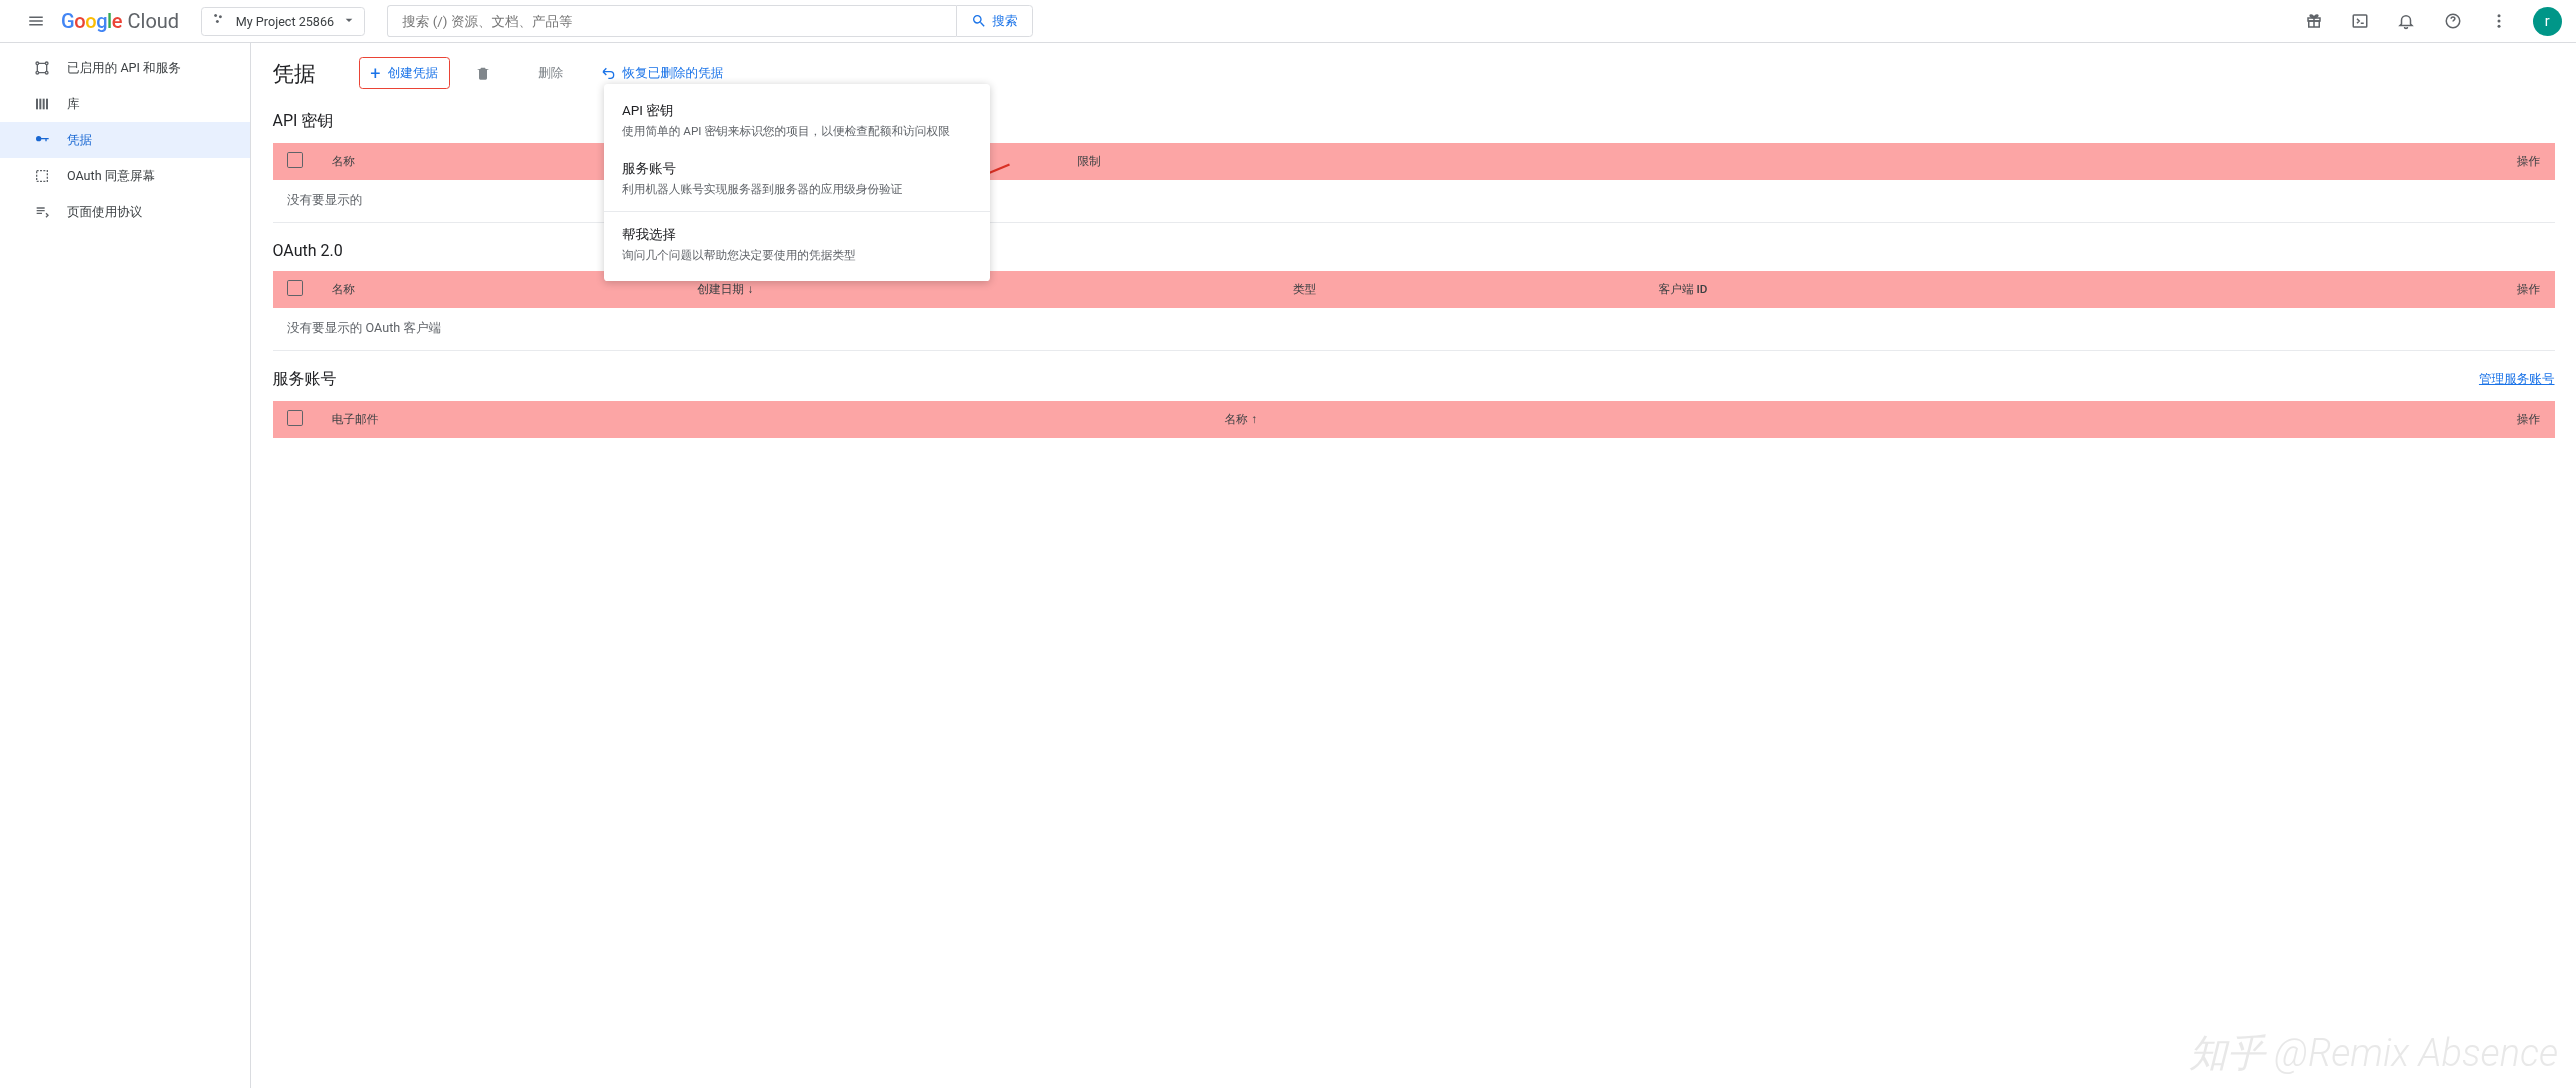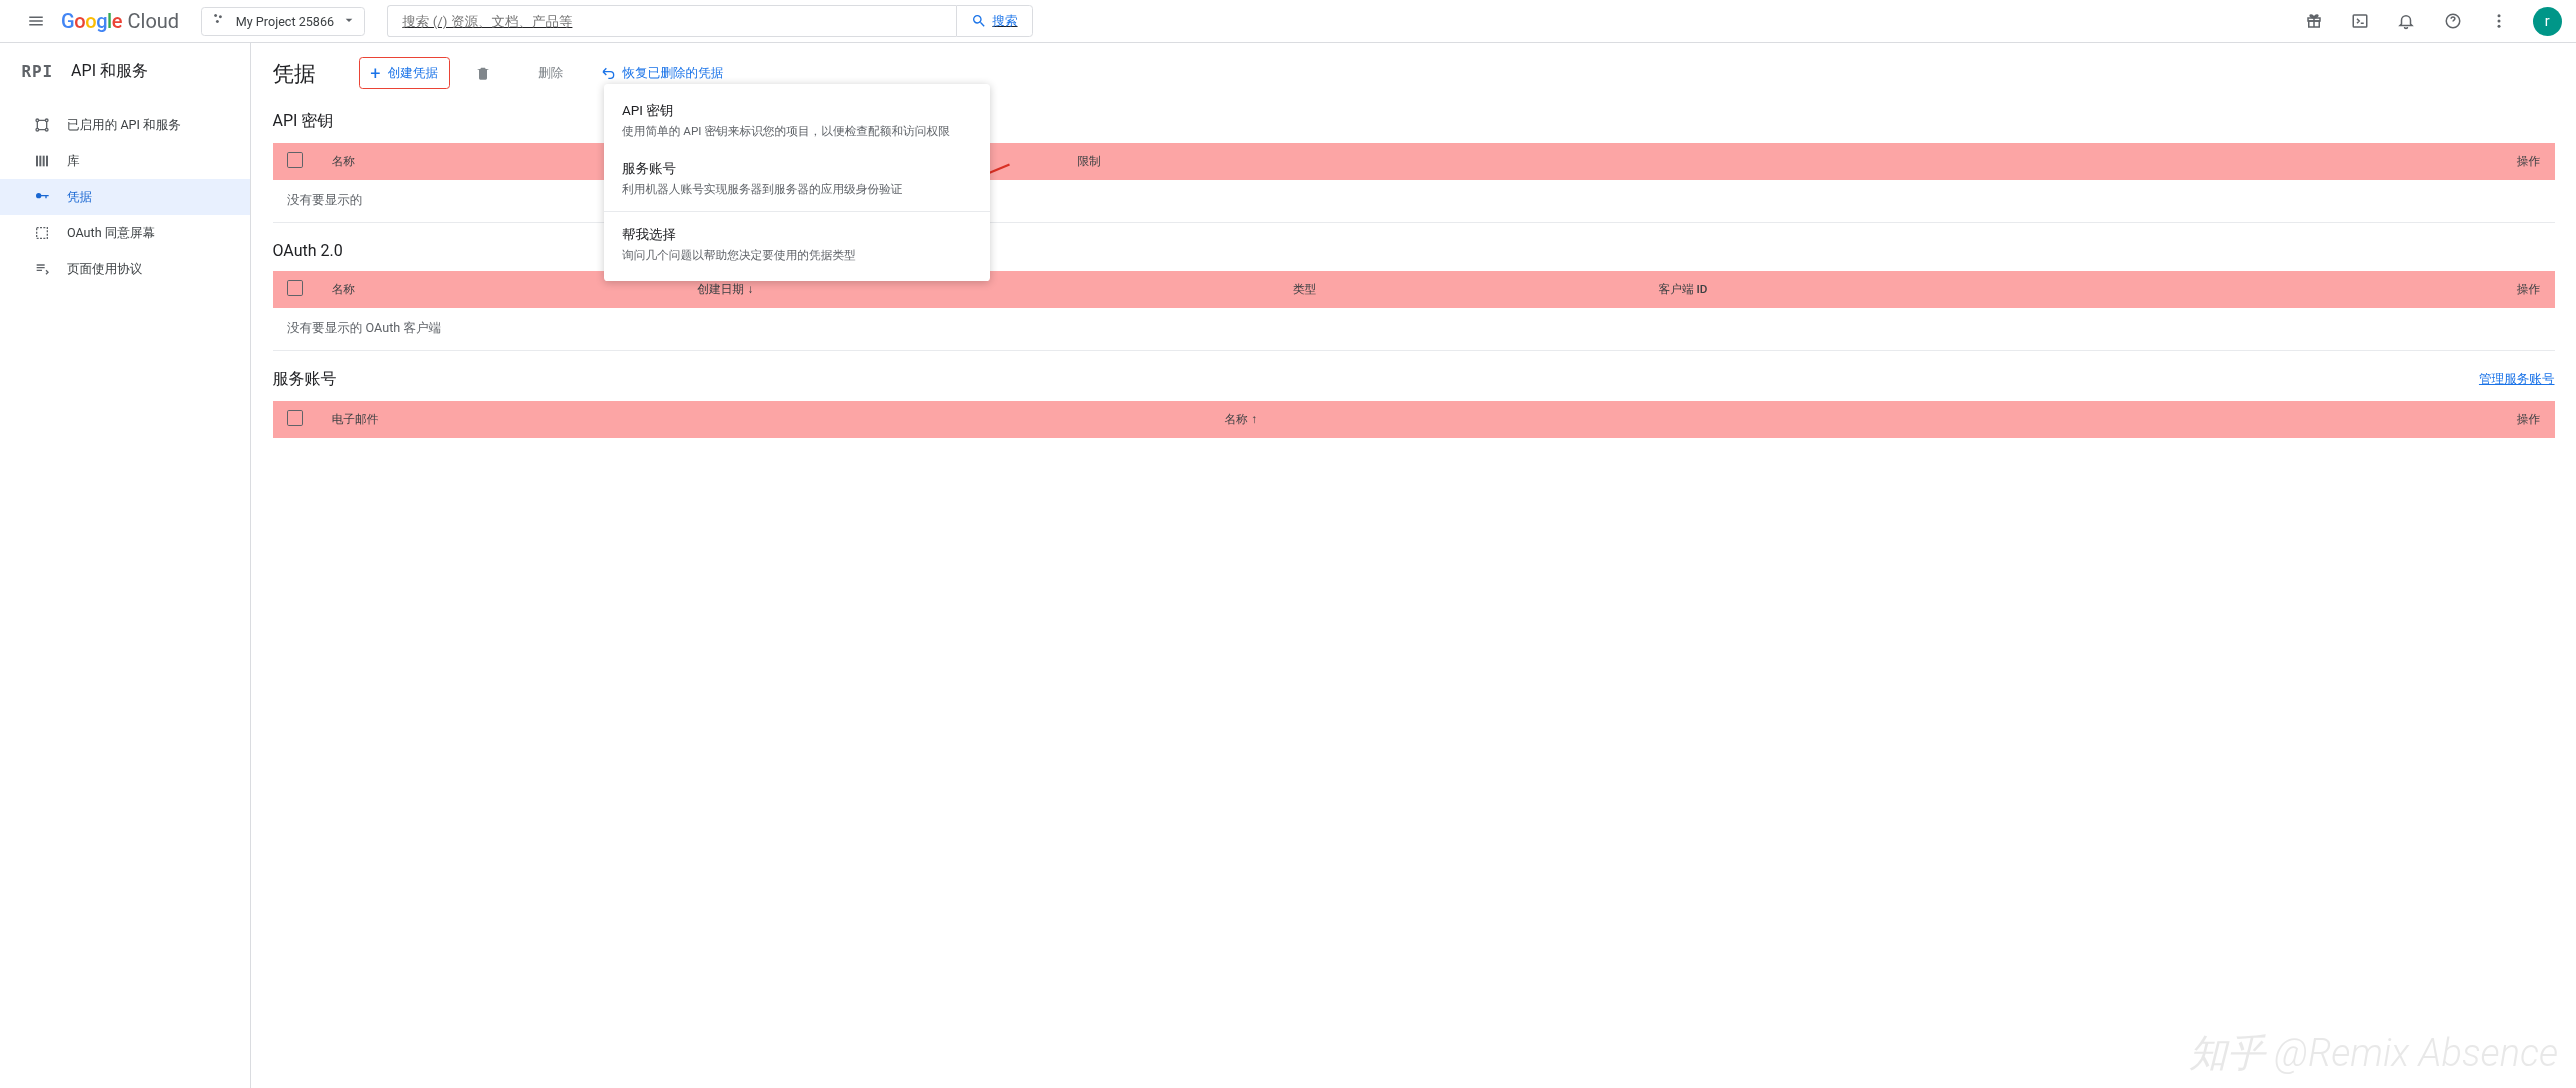"搜索 (/) 资源、文档、产品等" .search-wrap { text-decoration: underline -> none }
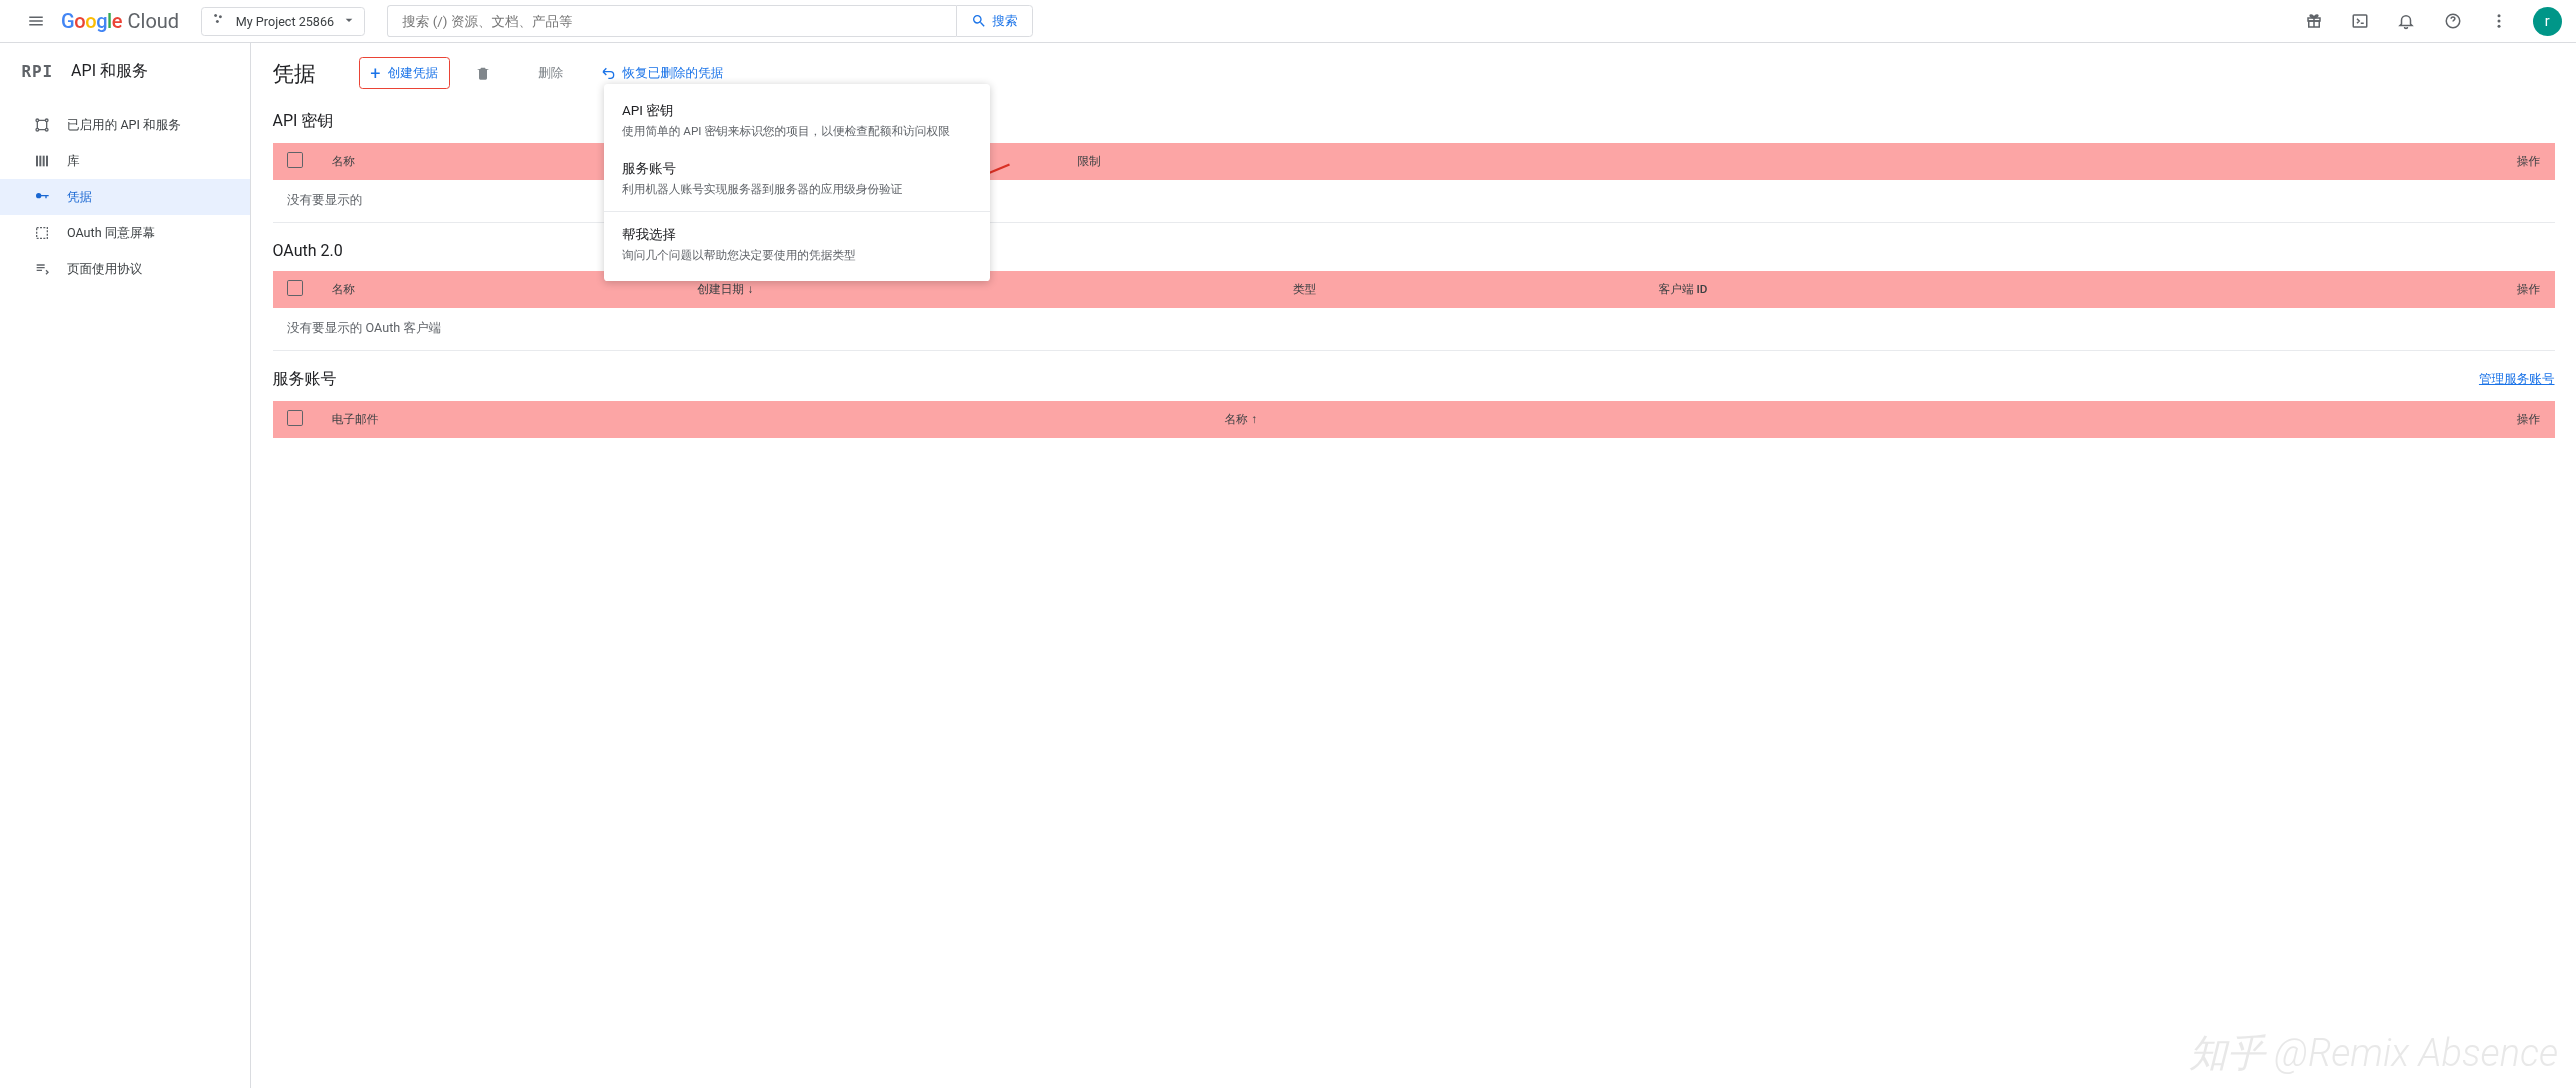"RPI" div.sidebar-header { html: <div> <span>RPI</span> <span>API 和服务</span> </div> -> none }
